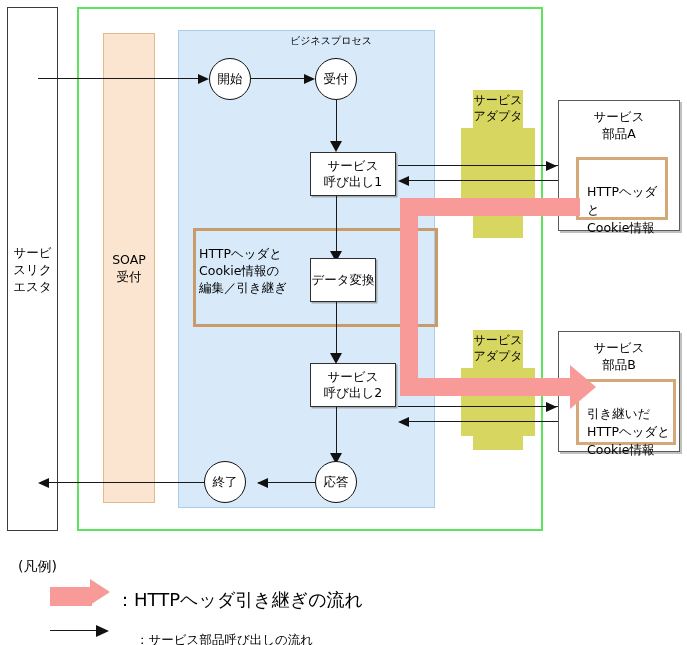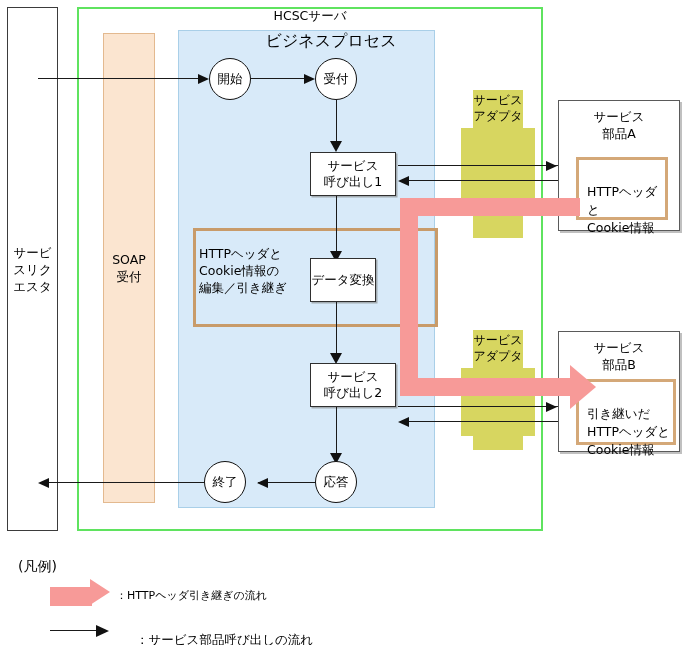"HCSCサーバ" div.abs { html: <div>HCSCサーバ</div> -> none }
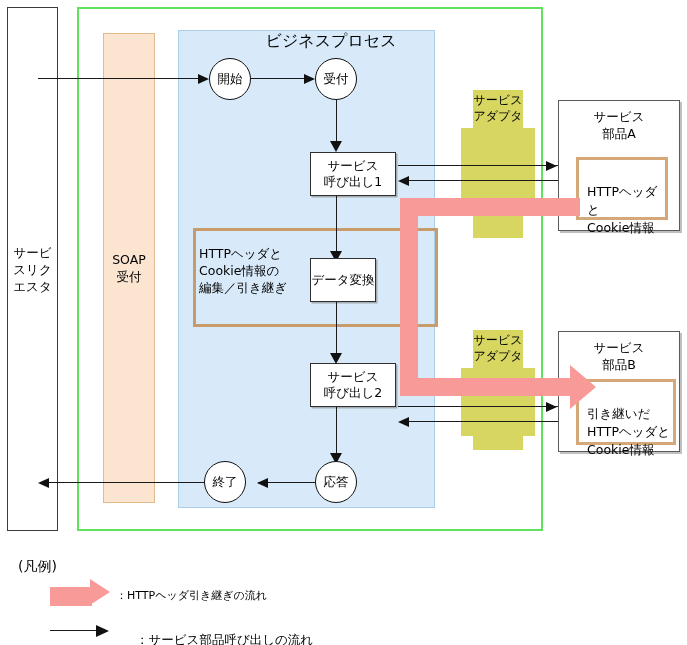"ビジネスプロセス" .bp-title { font-size: 16px -> 10px }
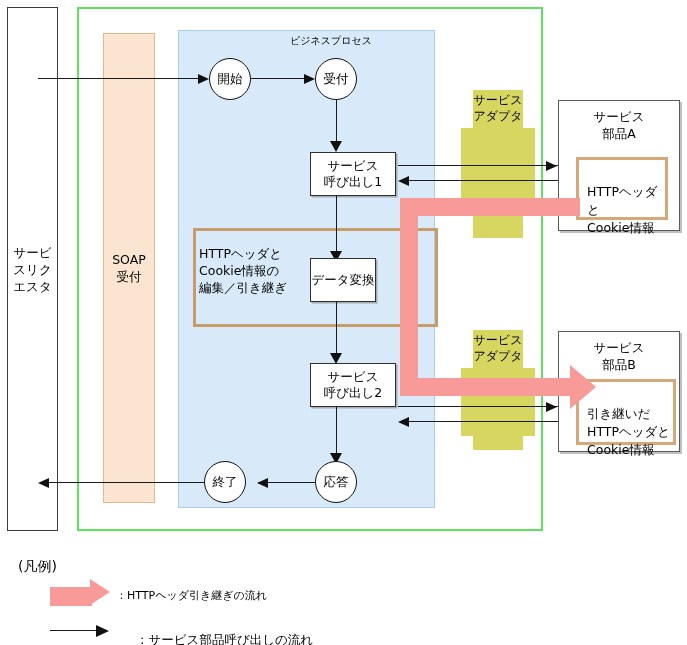"：HTTPヘッダ引き継ぎの流れ" .legend-pink-text { font-size: 11px -> 18px }
